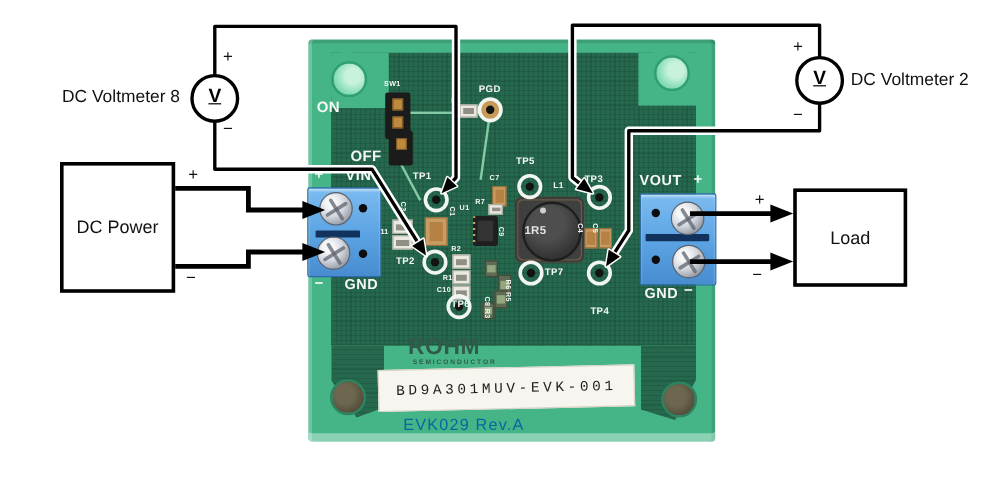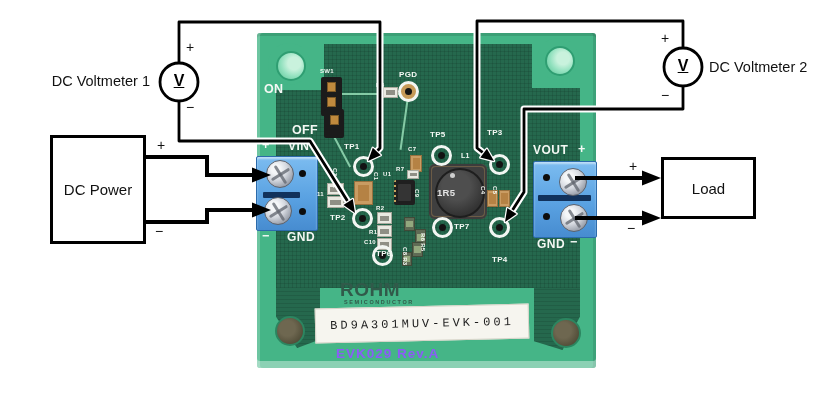"DC Voltmeter 1" div.abs { text: 1 -> 8 }
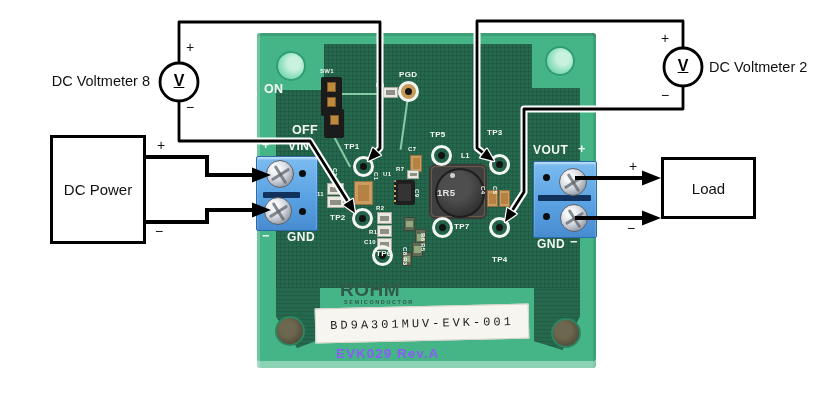"TP3" div.abs { top: 129px -> 146px }
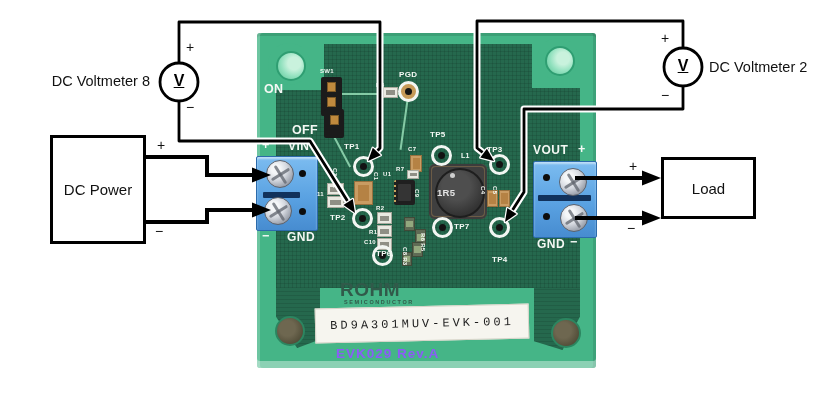"Load" div.abs { height: 62px -> 82px }
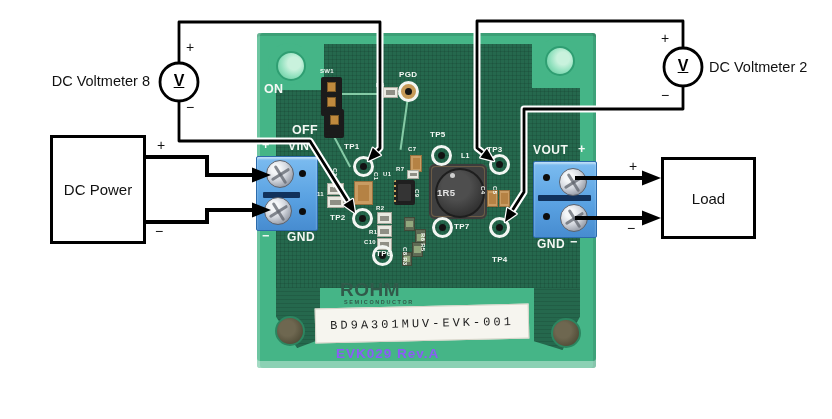"EVK029 Rev.A" .rev { color: #8b5cf6 -> #0369a1; font-weight: 700 -> 400 }
